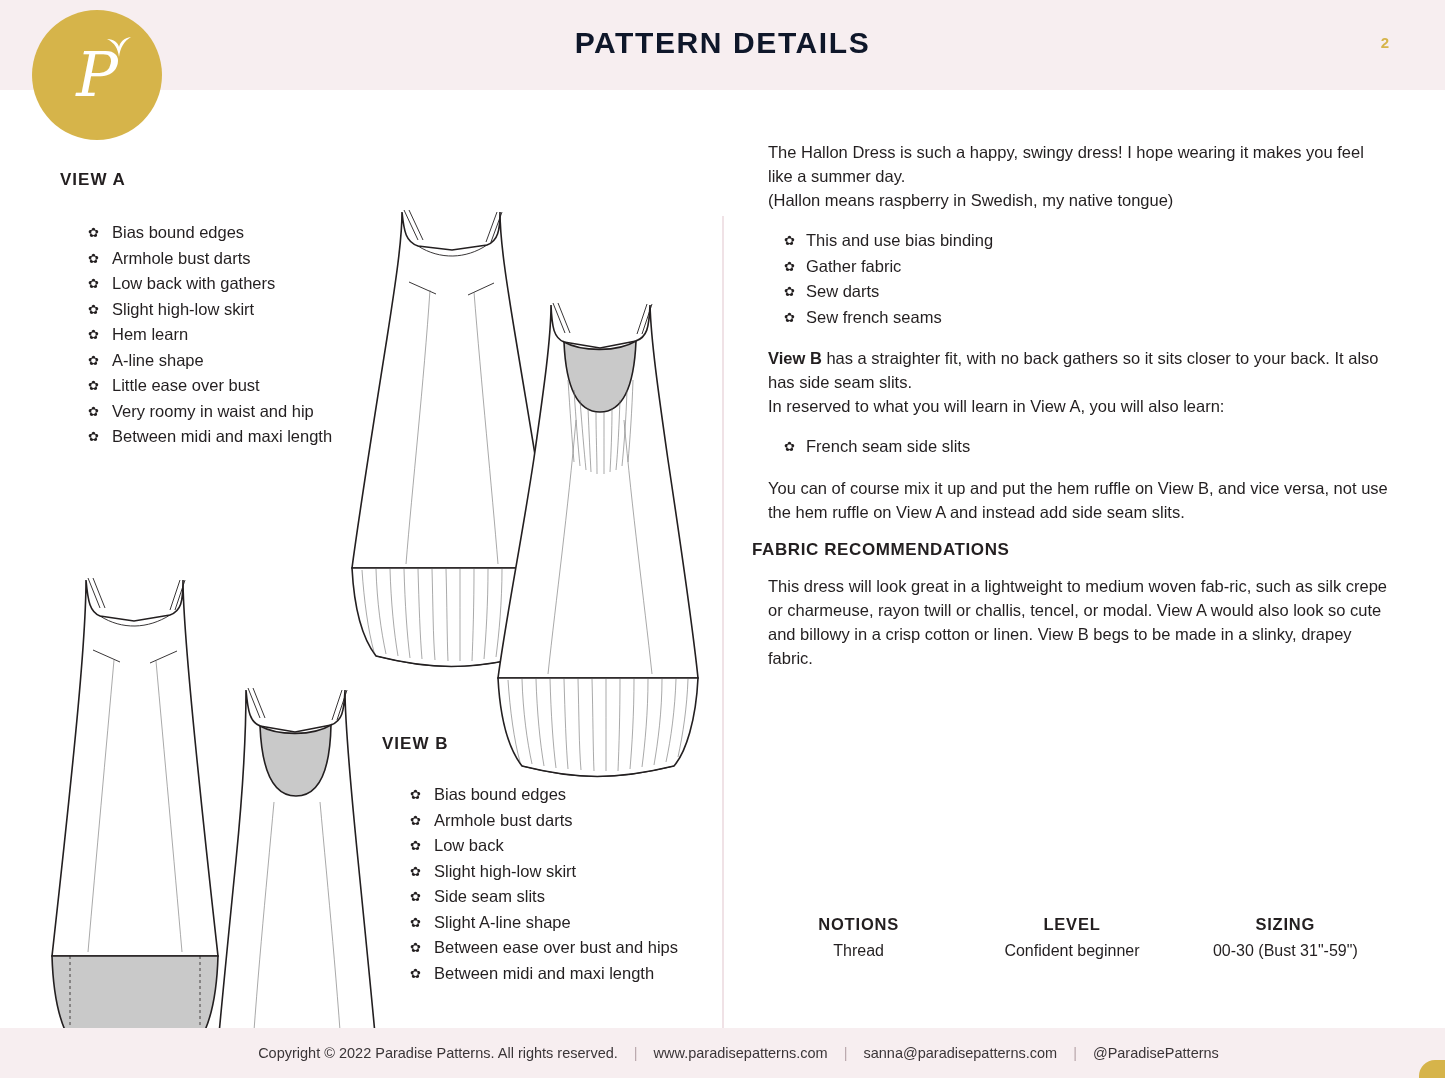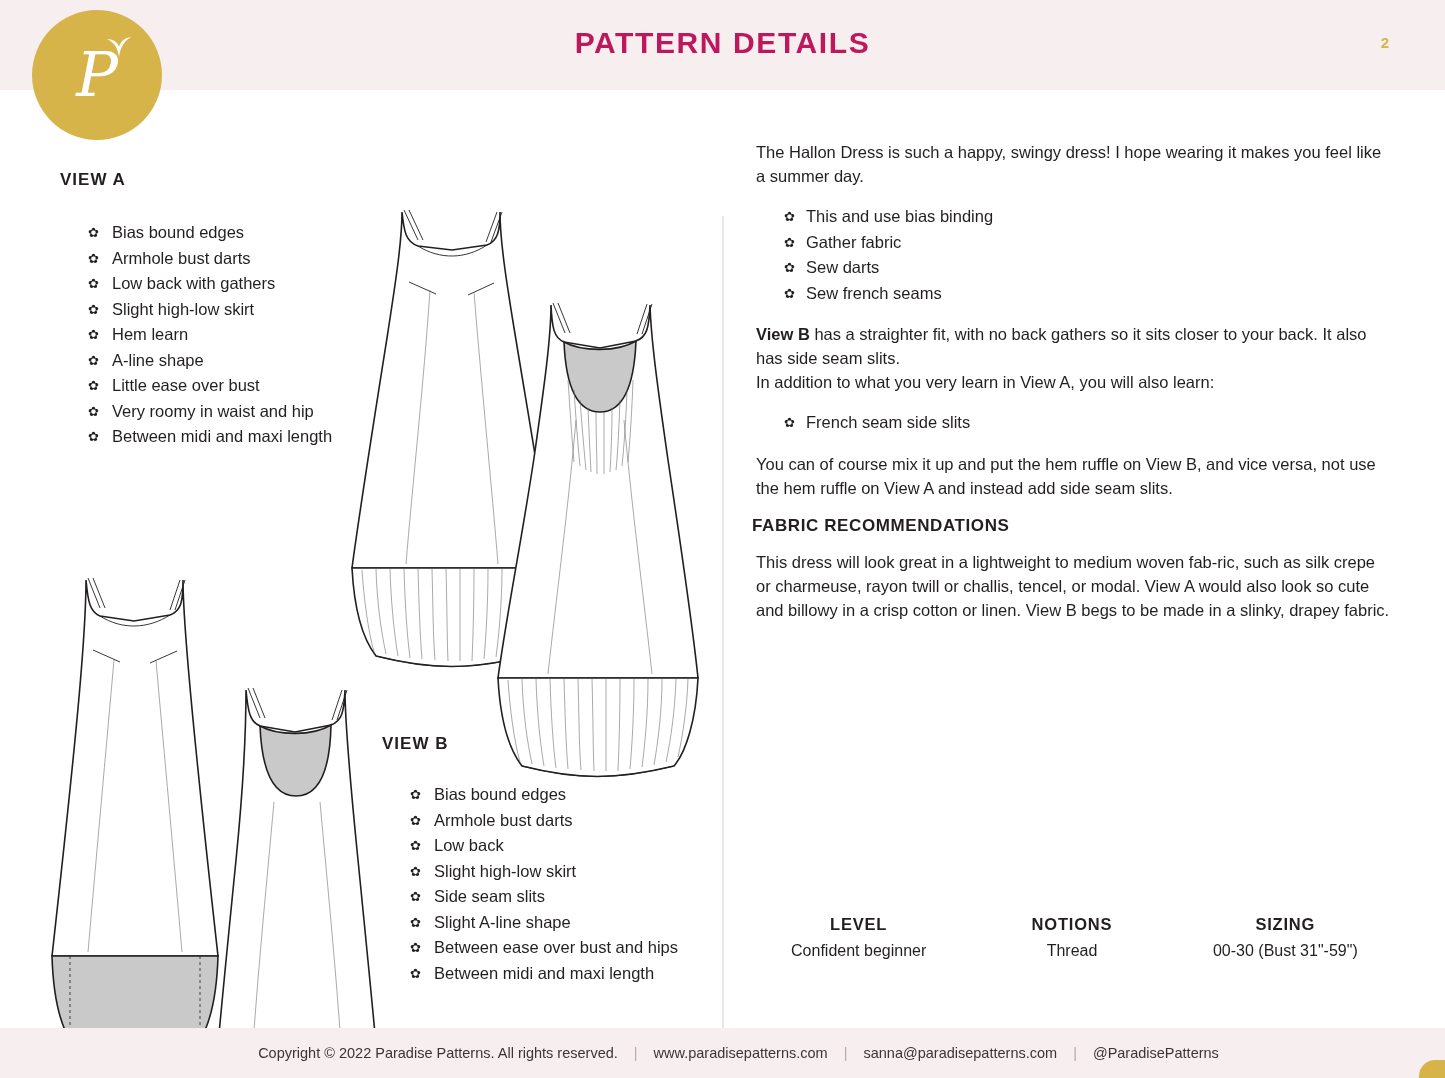"PATTERN DETAILS" .header-title { color: #be185d -> #0f172a }
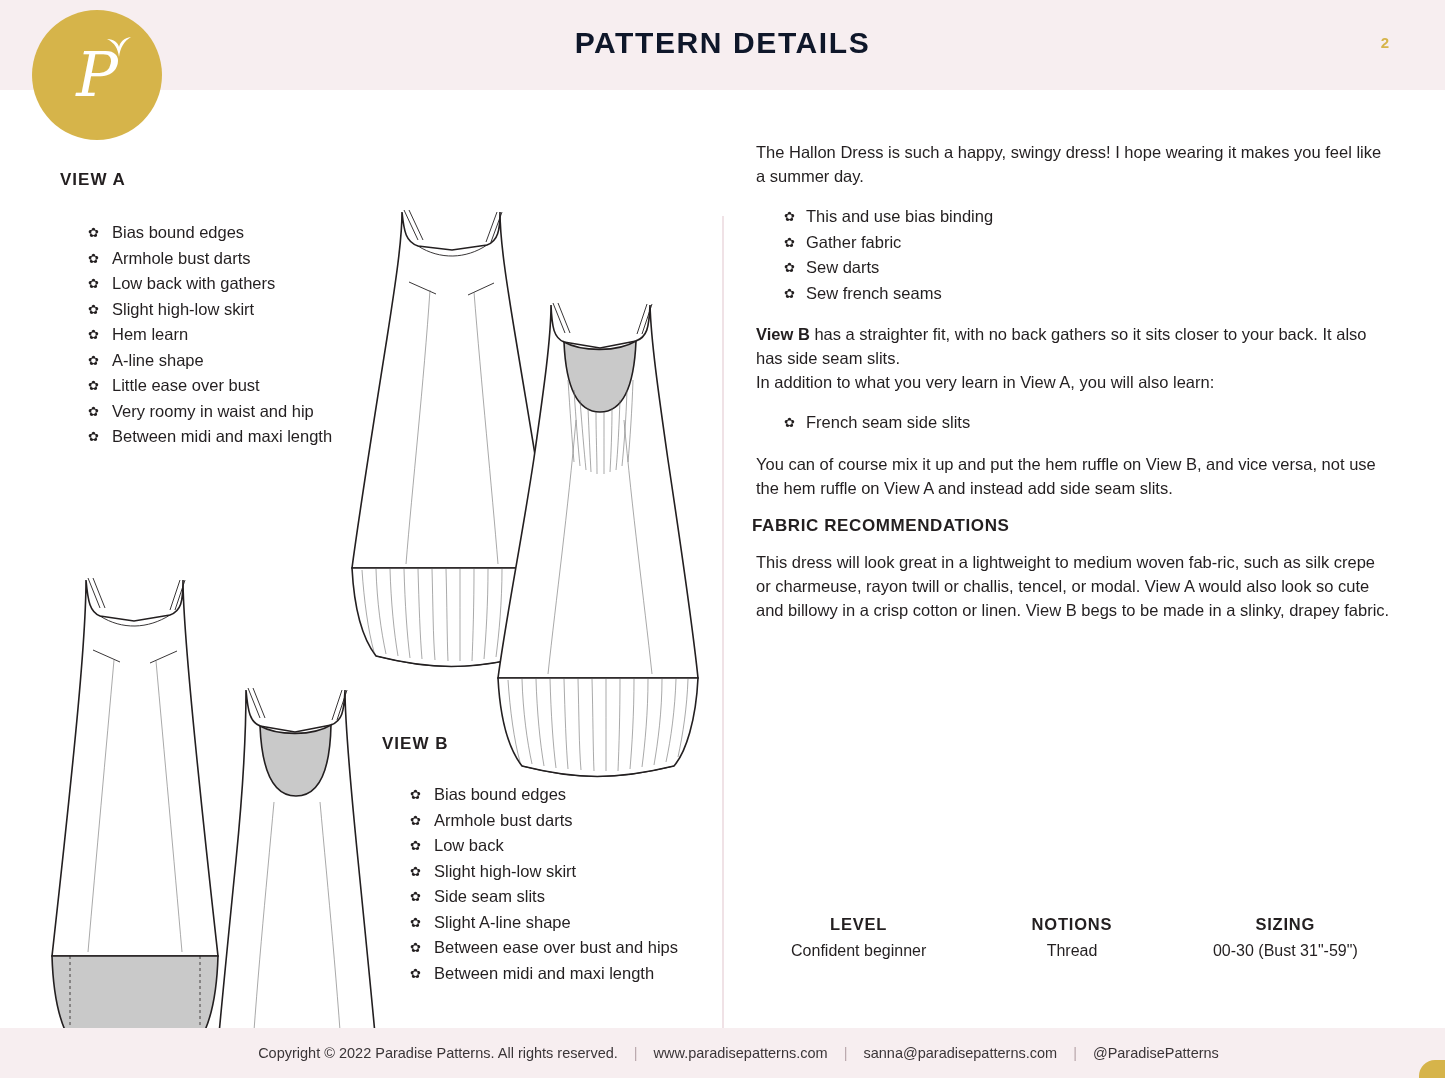"The Hallon Dress is such" .para { margin: 0 0 16px 4px -> 0 0 16px 16px }
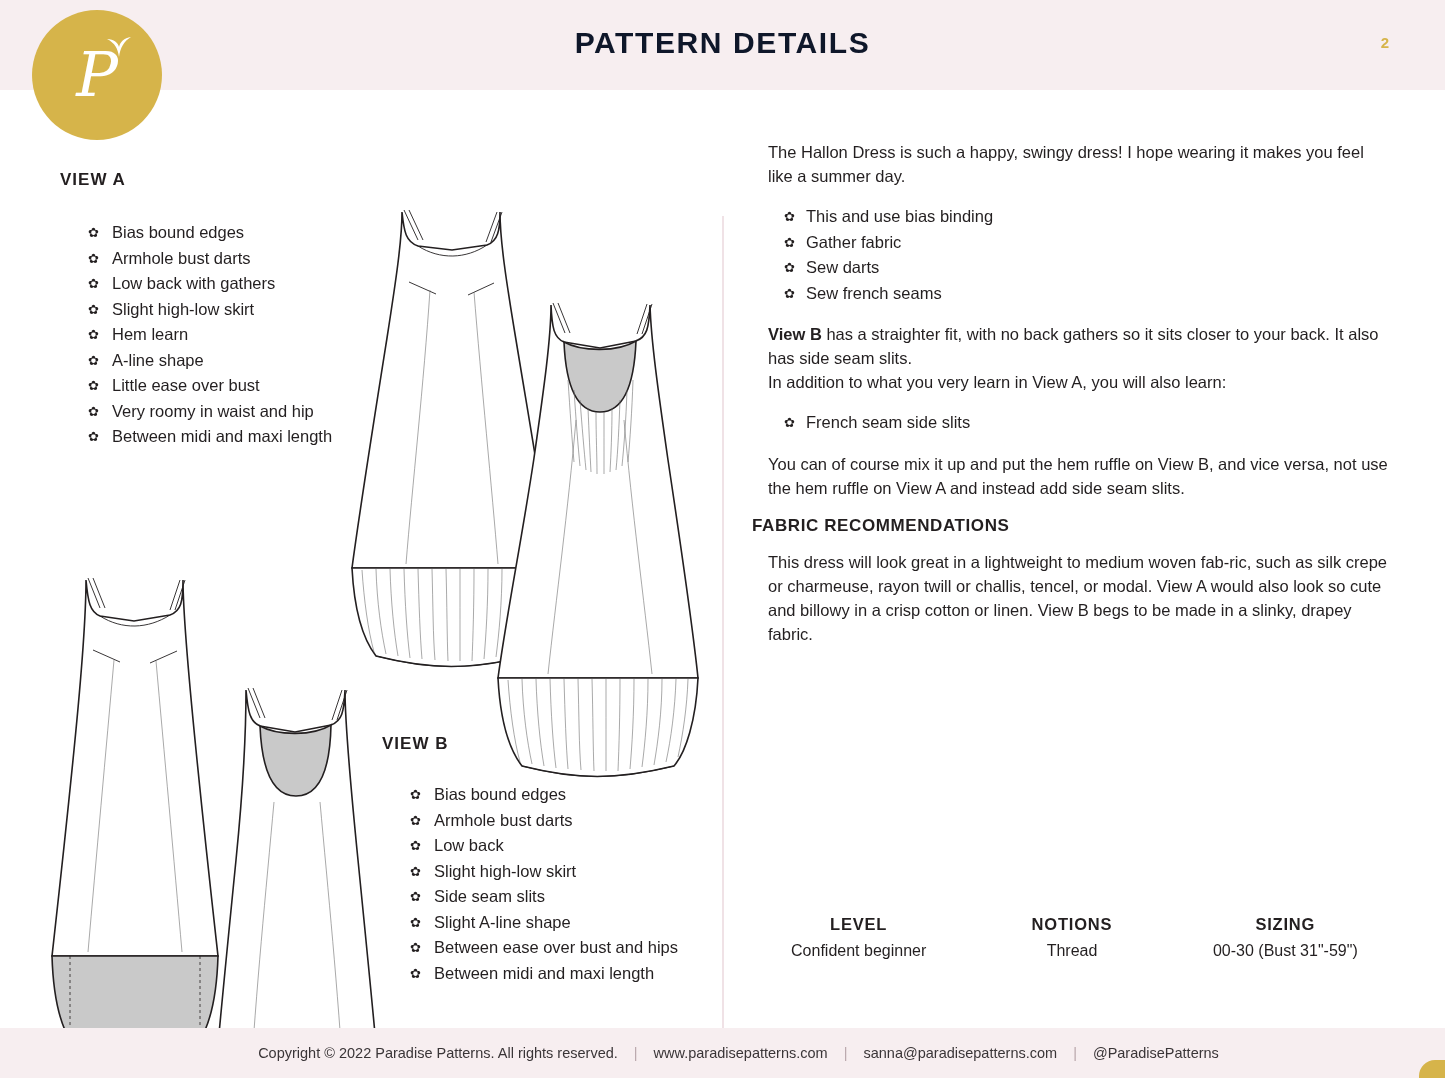"(Hallon means raspberry in Swedish," span { html: none -> <span>(Hallon means raspberry in Swedish, my native tongue)</span> }
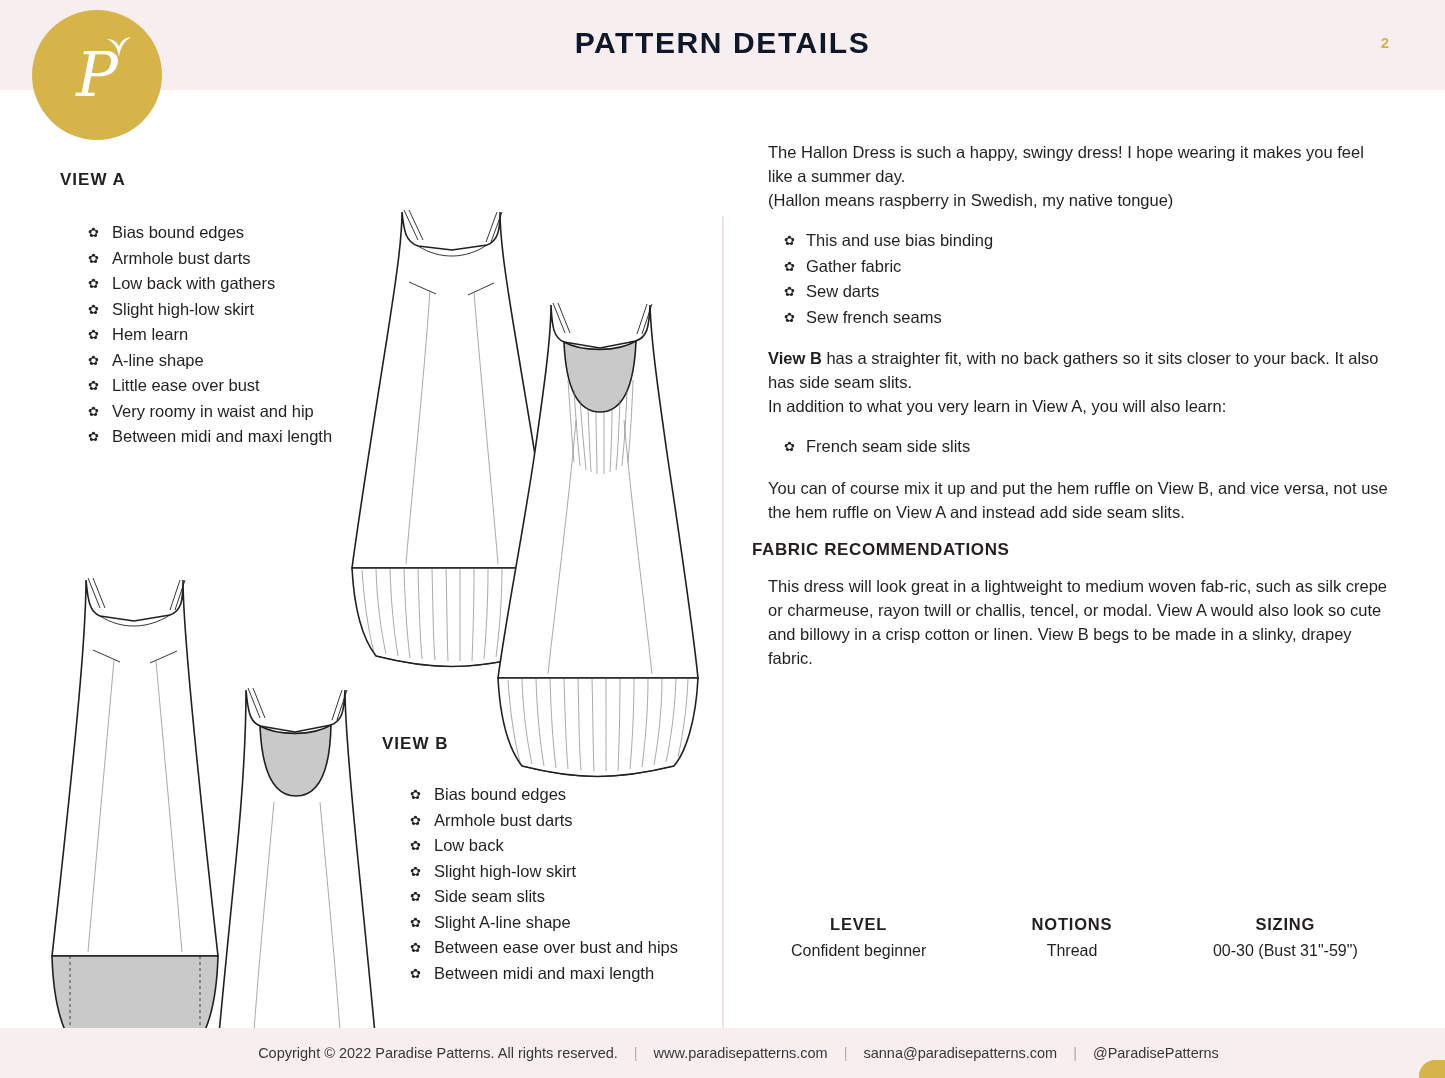"In addition to what you" span { text: addition to what you very -> reserved to what you will }
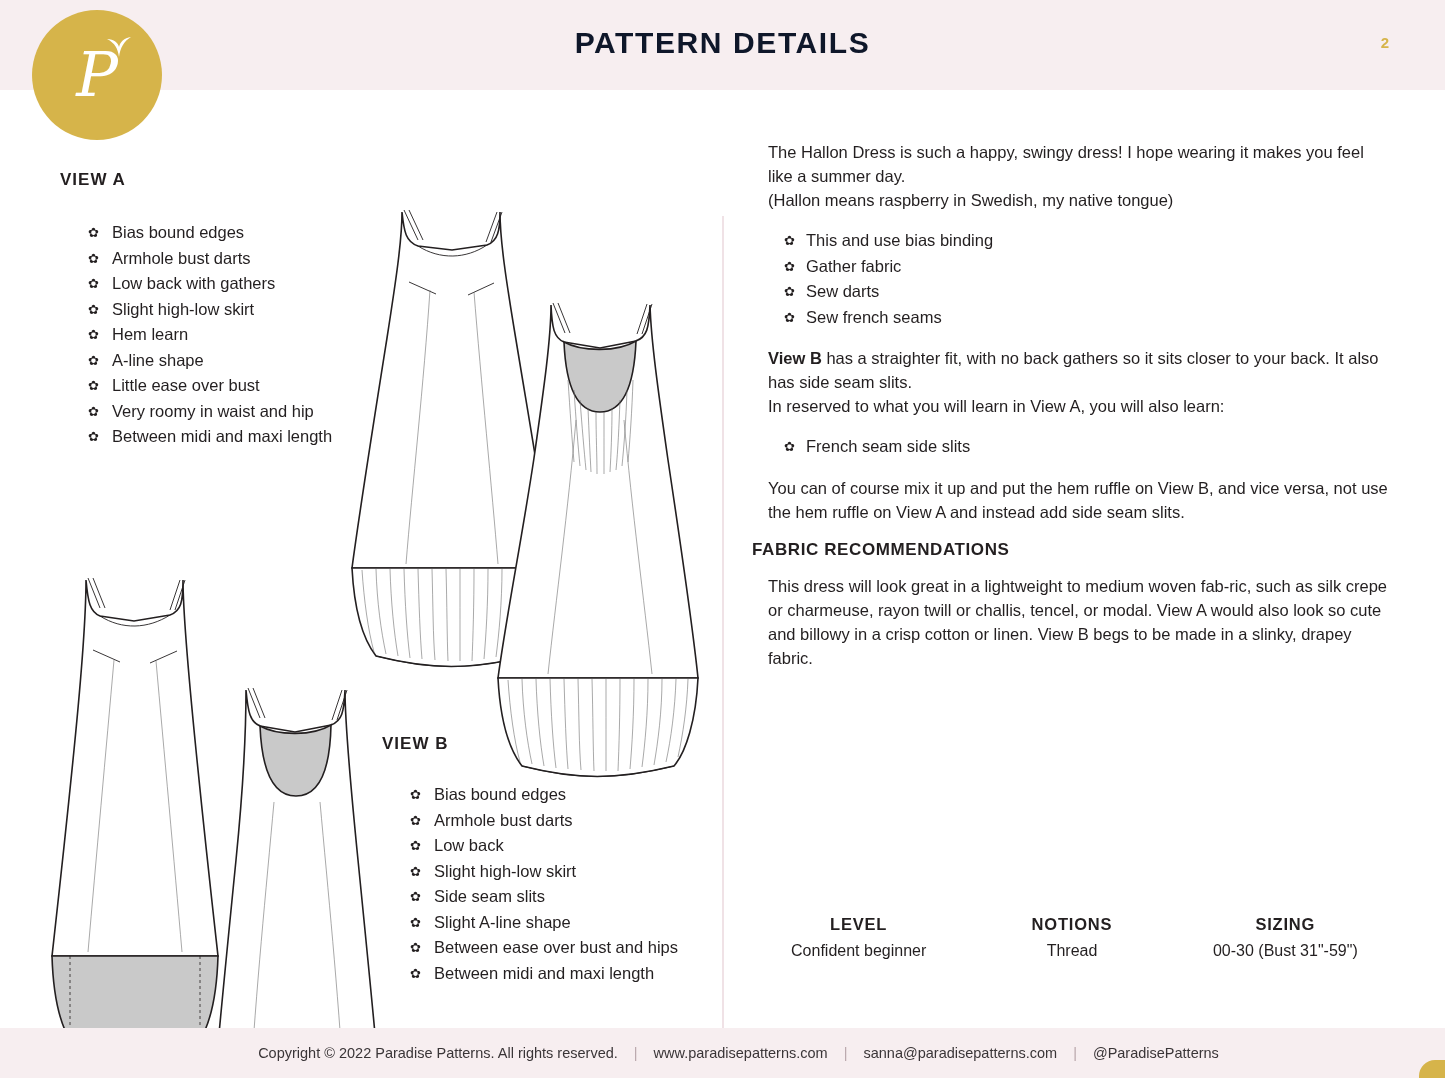"LEVEL" div.info-cell { order: before "NOTIONS" -> after "NOTIONS" }
